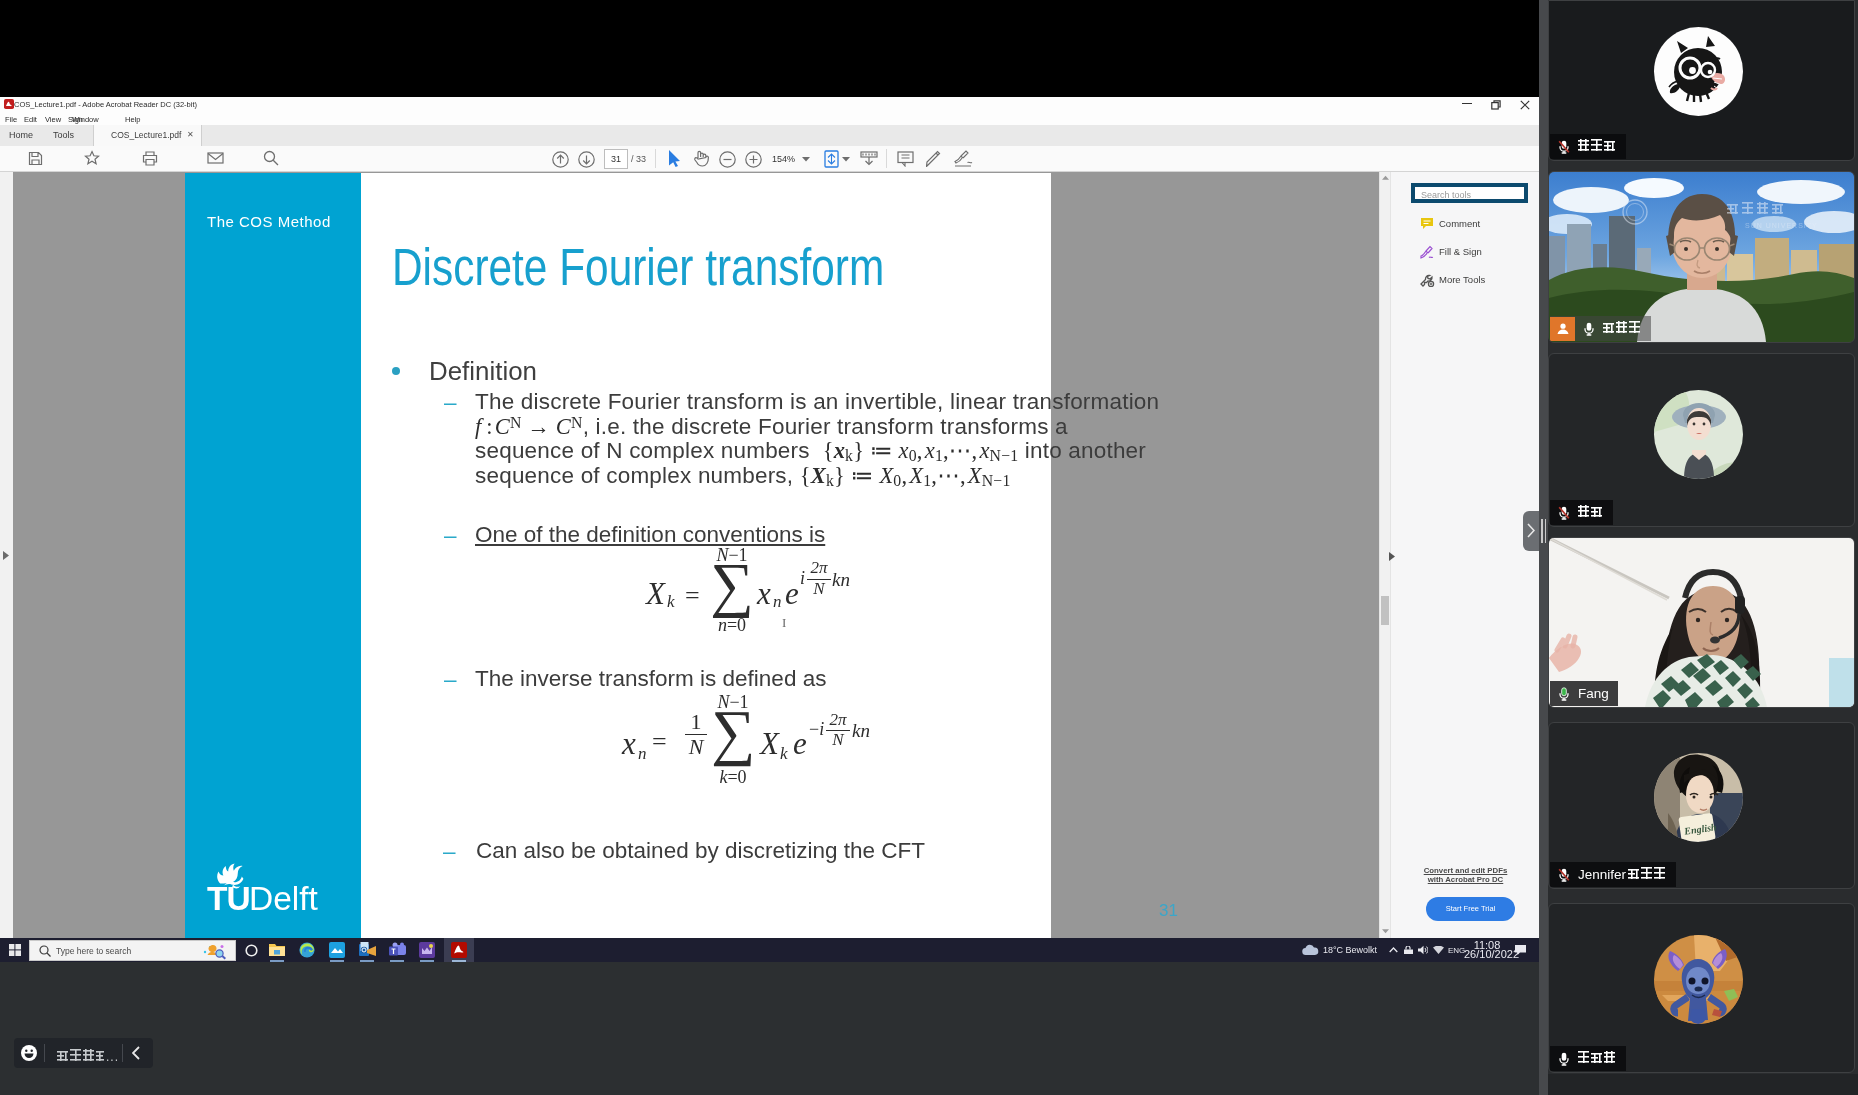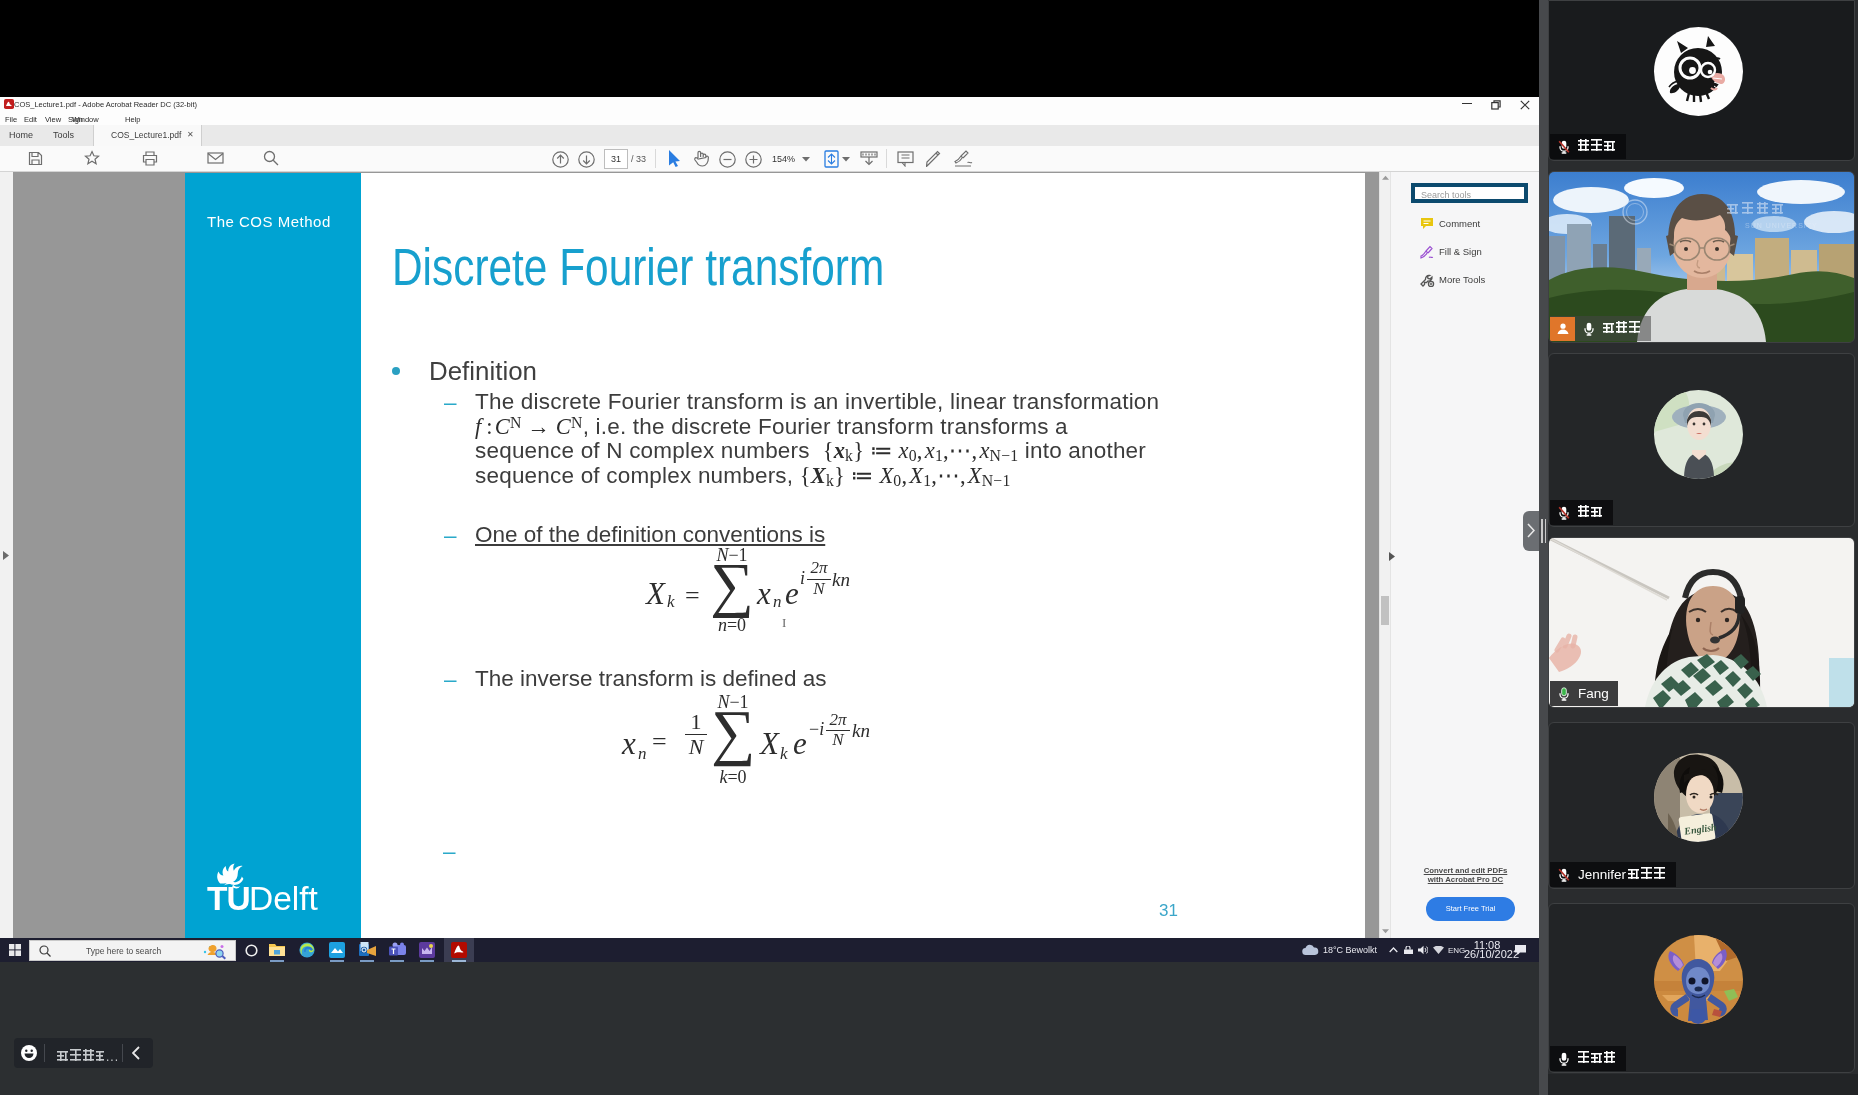"The COS Method" div.abs { width: 1180px -> 866px }
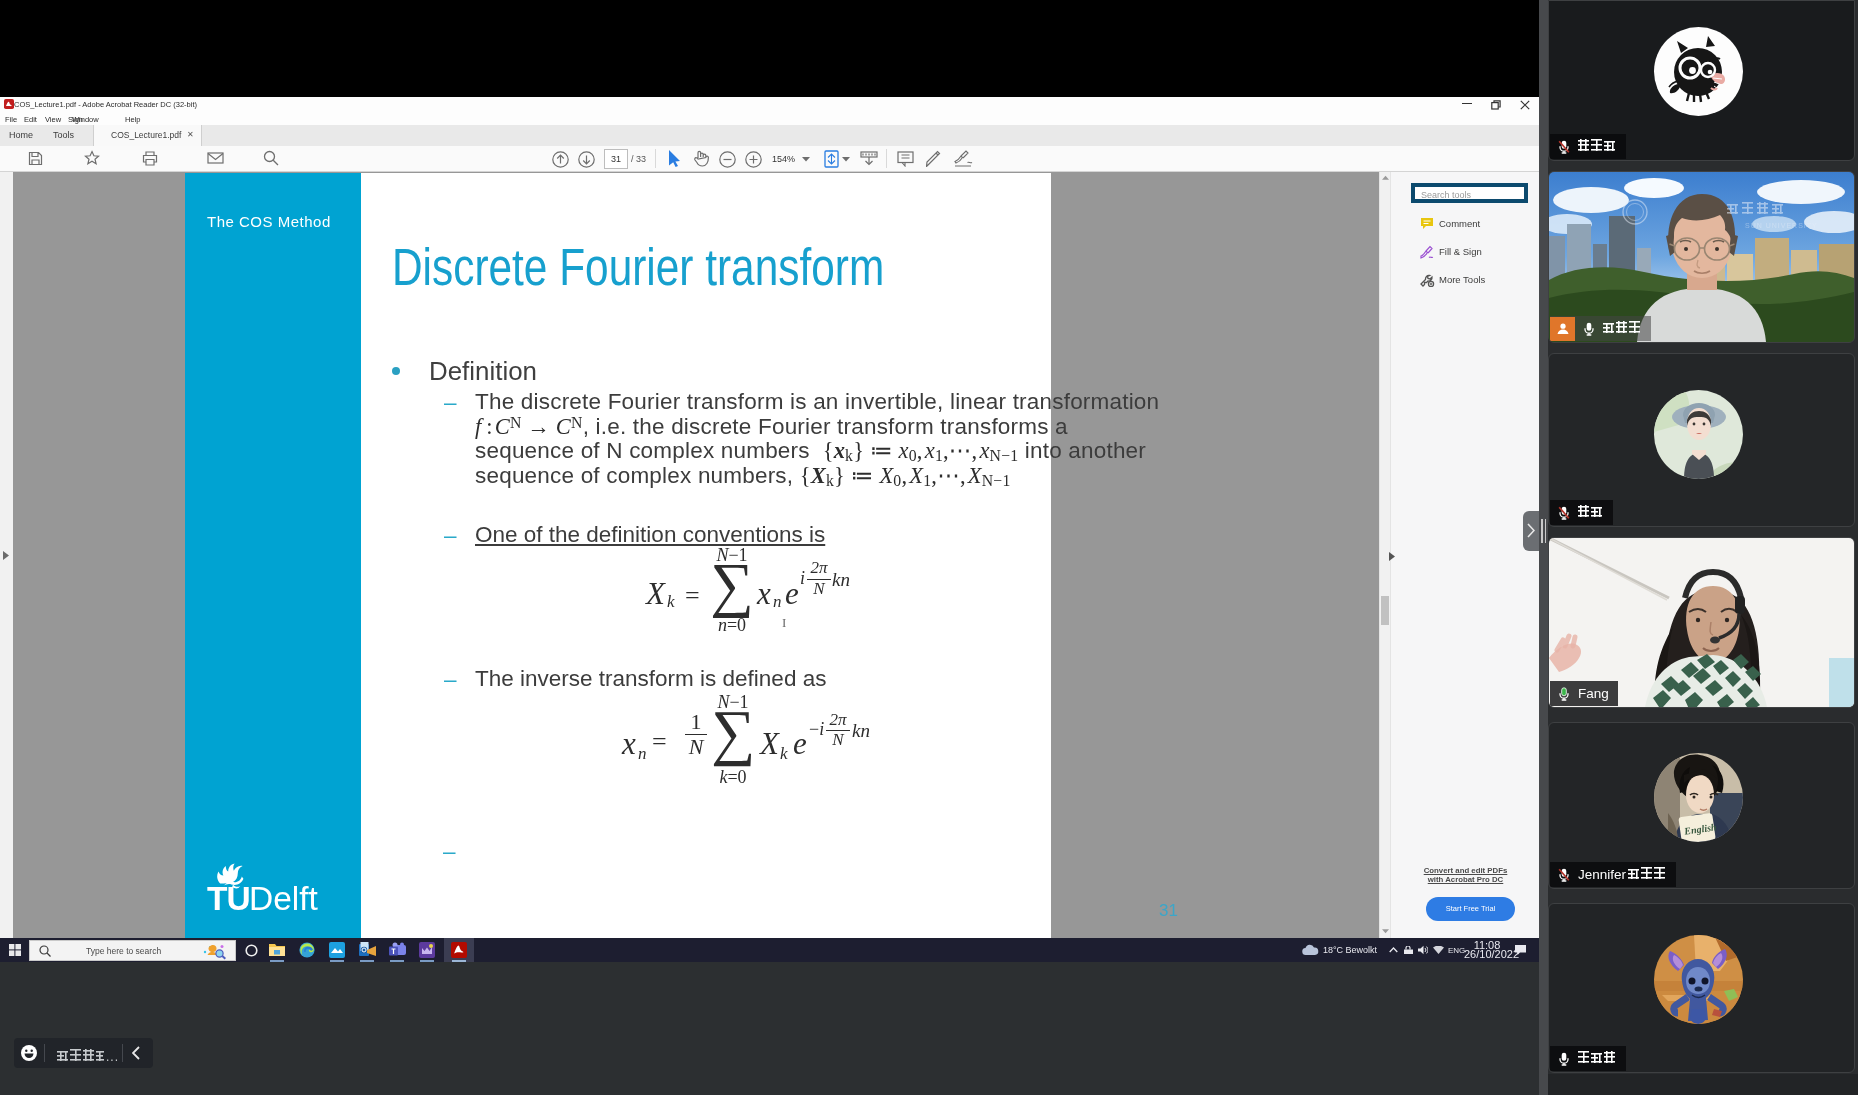"Can also be obtained by" span.abs { html: none -> <span>Can also be obtained by discretizing the CFT</span> }
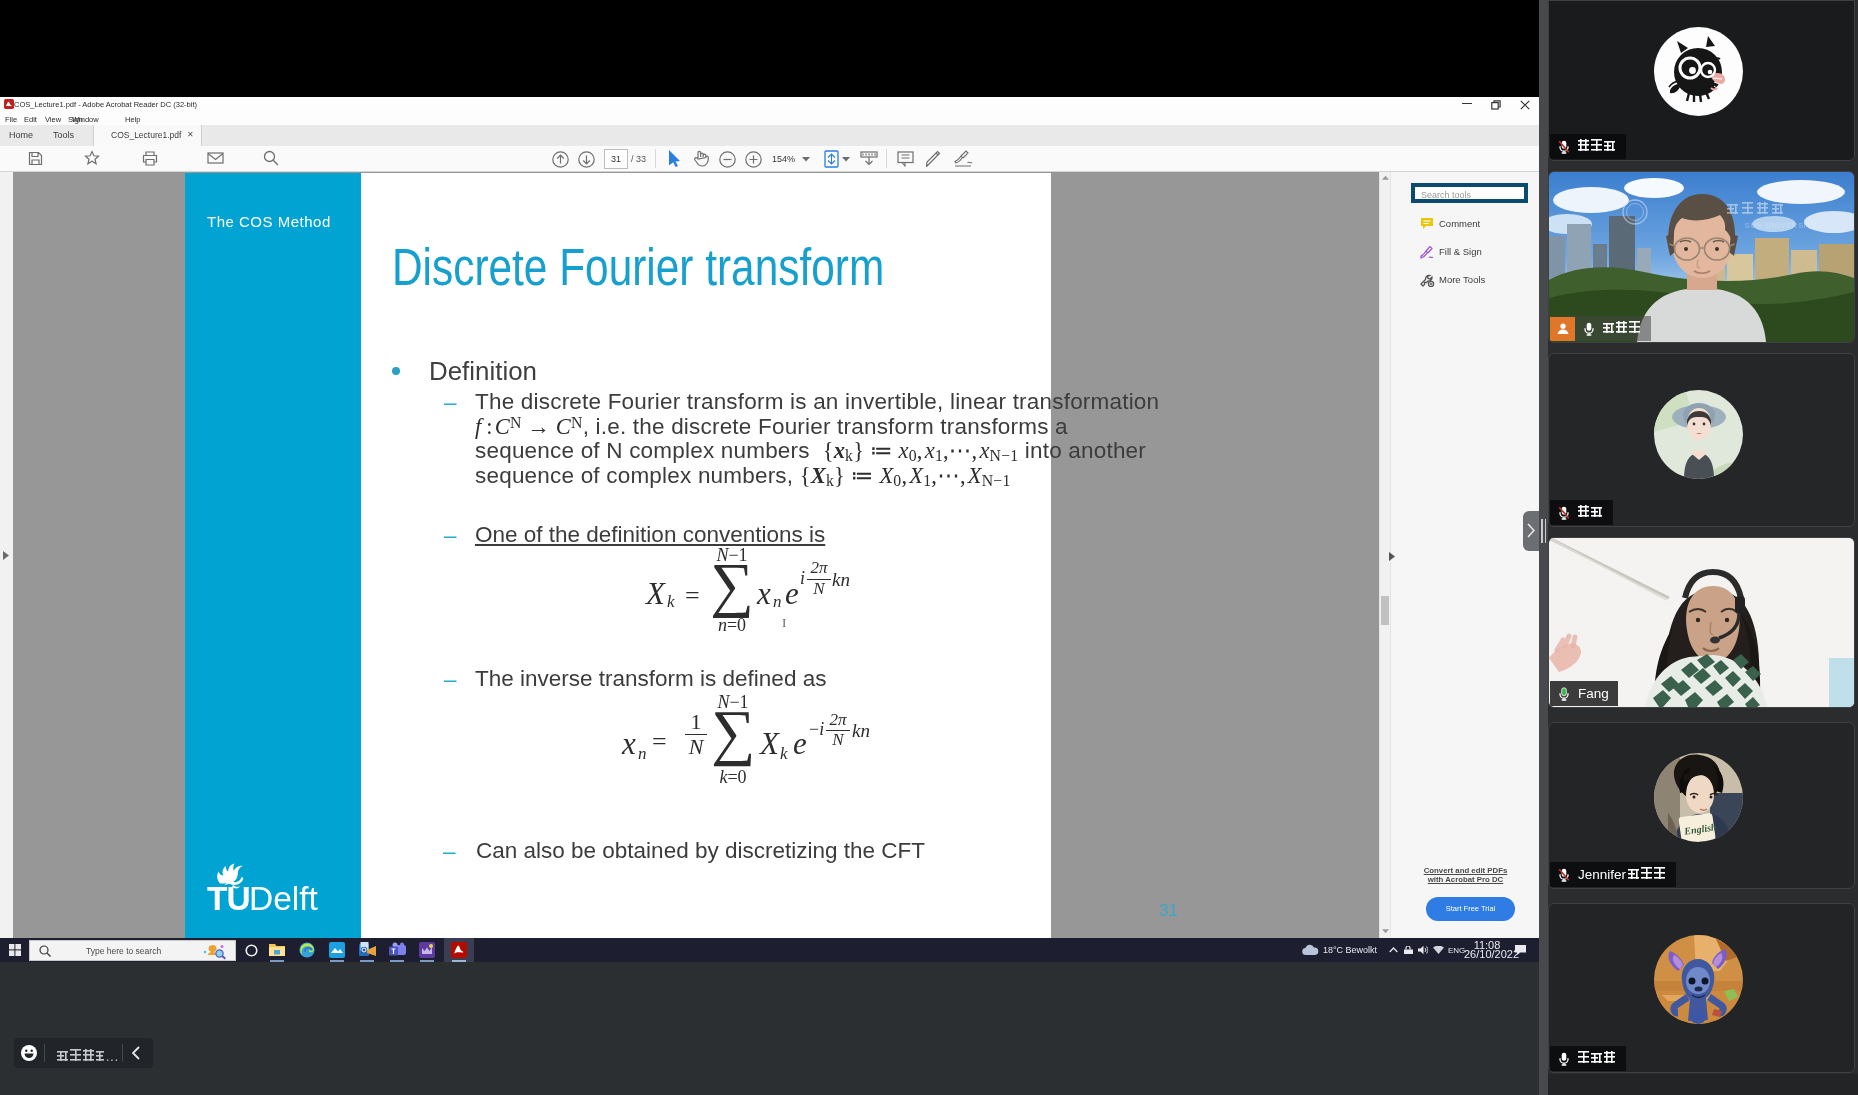"Type here to search" span.abs { margin-left: 30px -> none }
